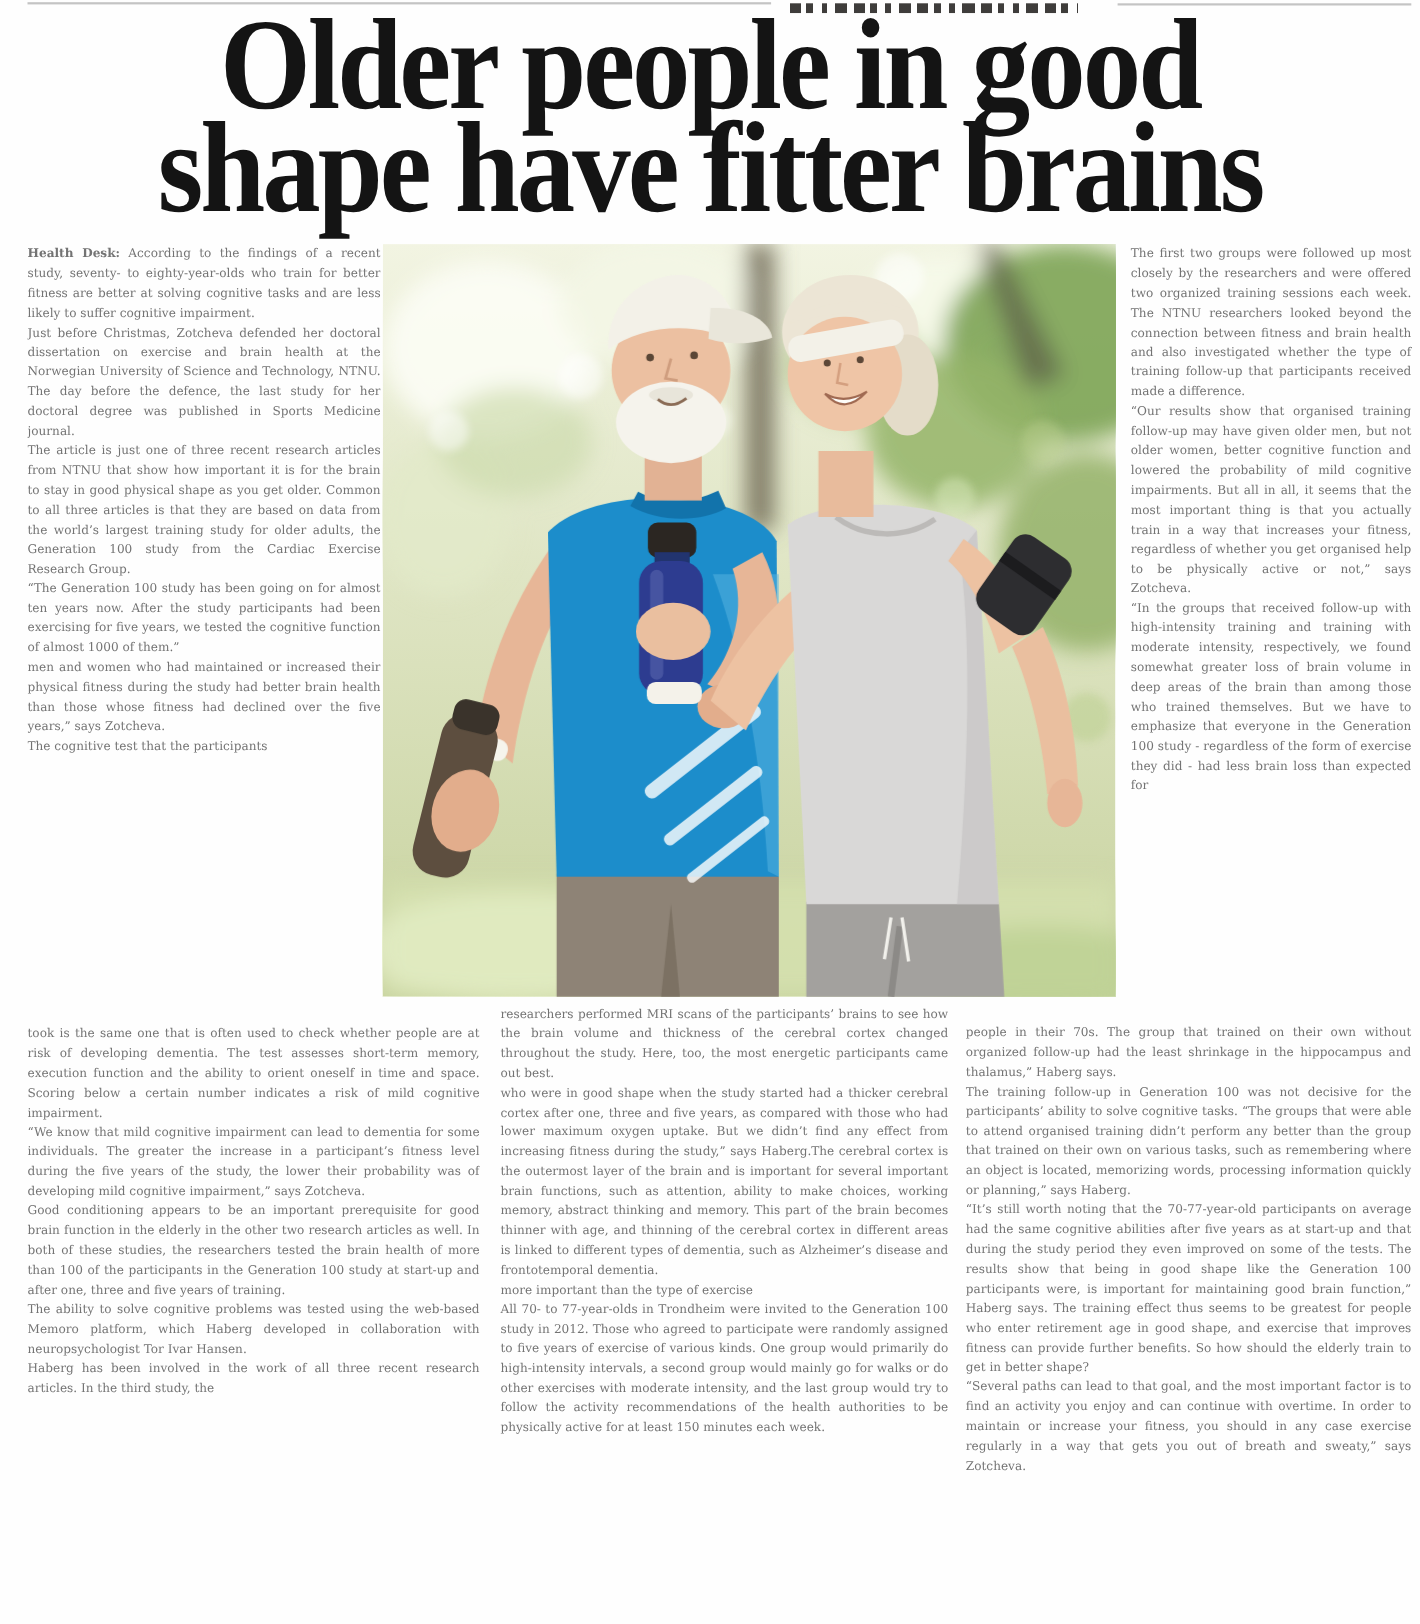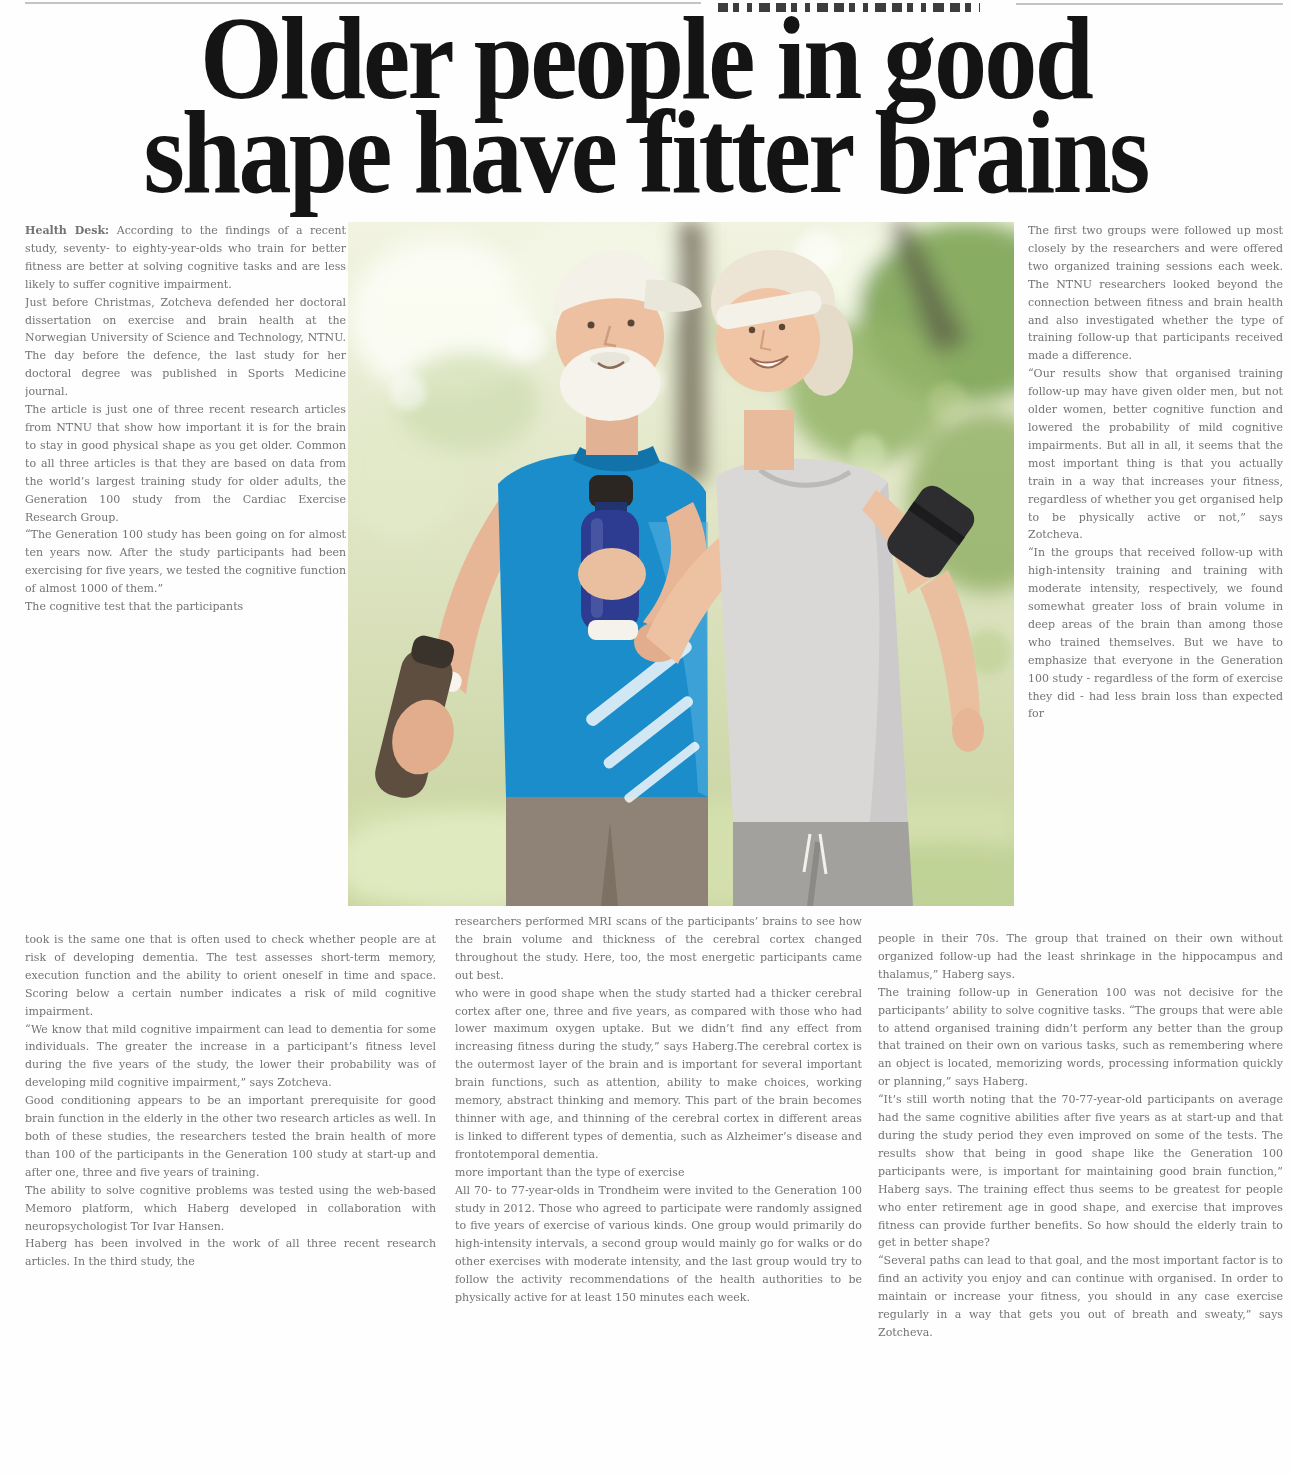"men and women who had" p { html: none -> <p>men and women who had maintained or increased their physical fitness during the study had better brain health than those whose fitness had declined over the five years,” says Zotcheva.</p> }
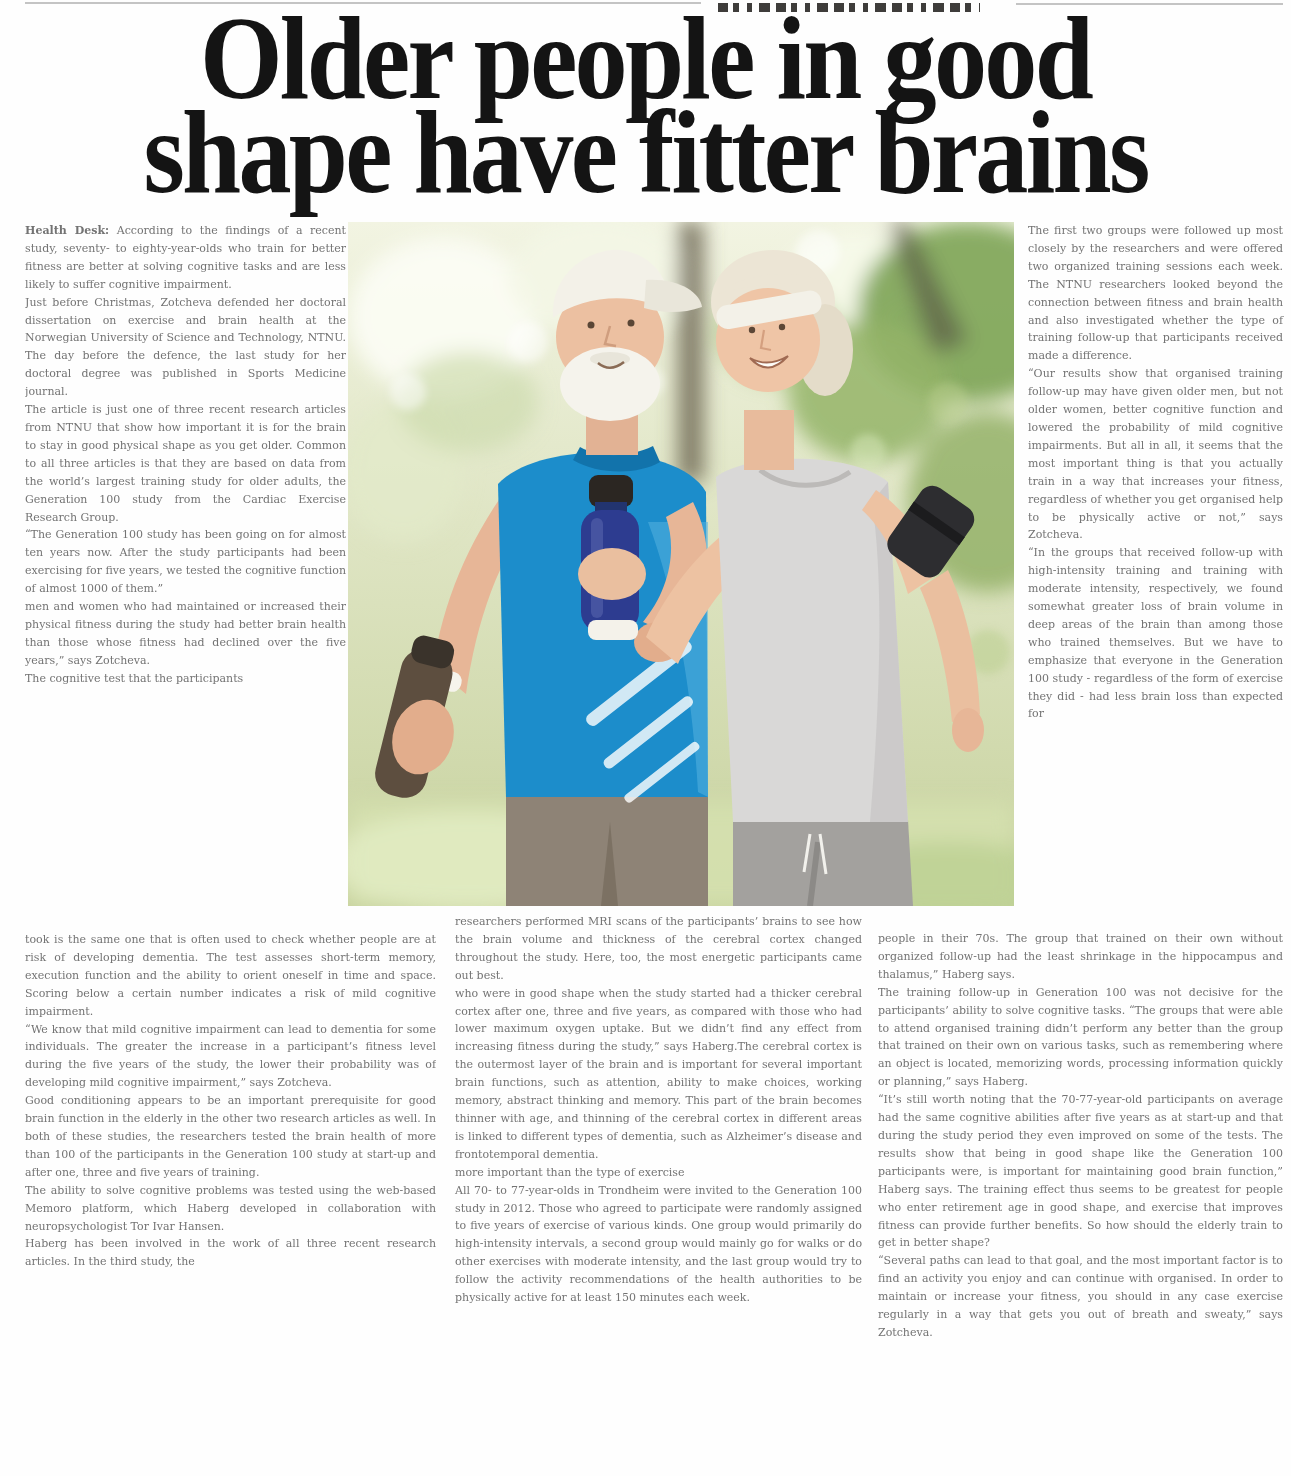"“Several paths can lead to" p { text: organised -> overtime }
